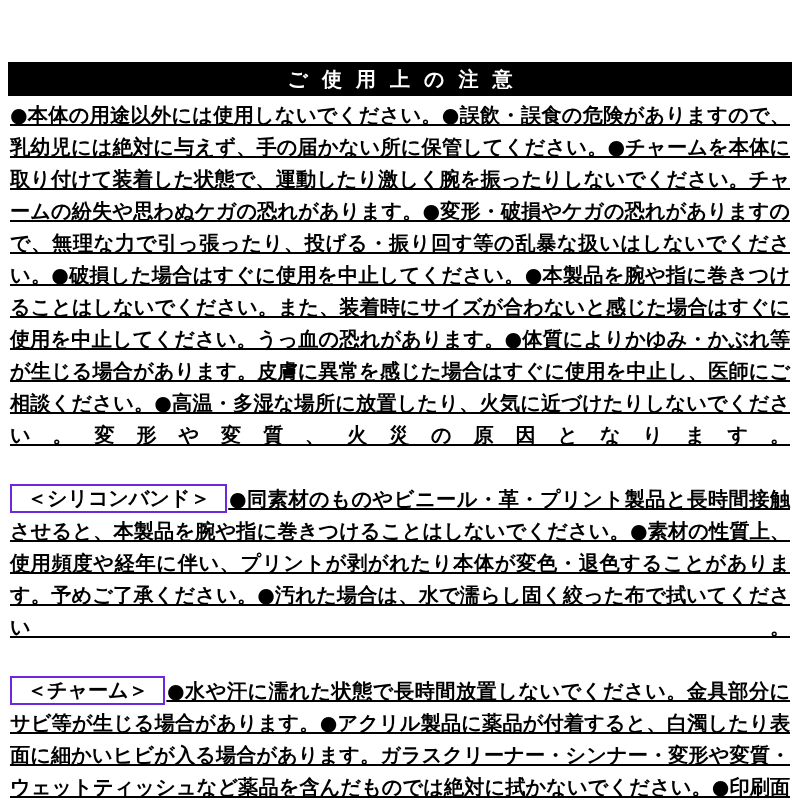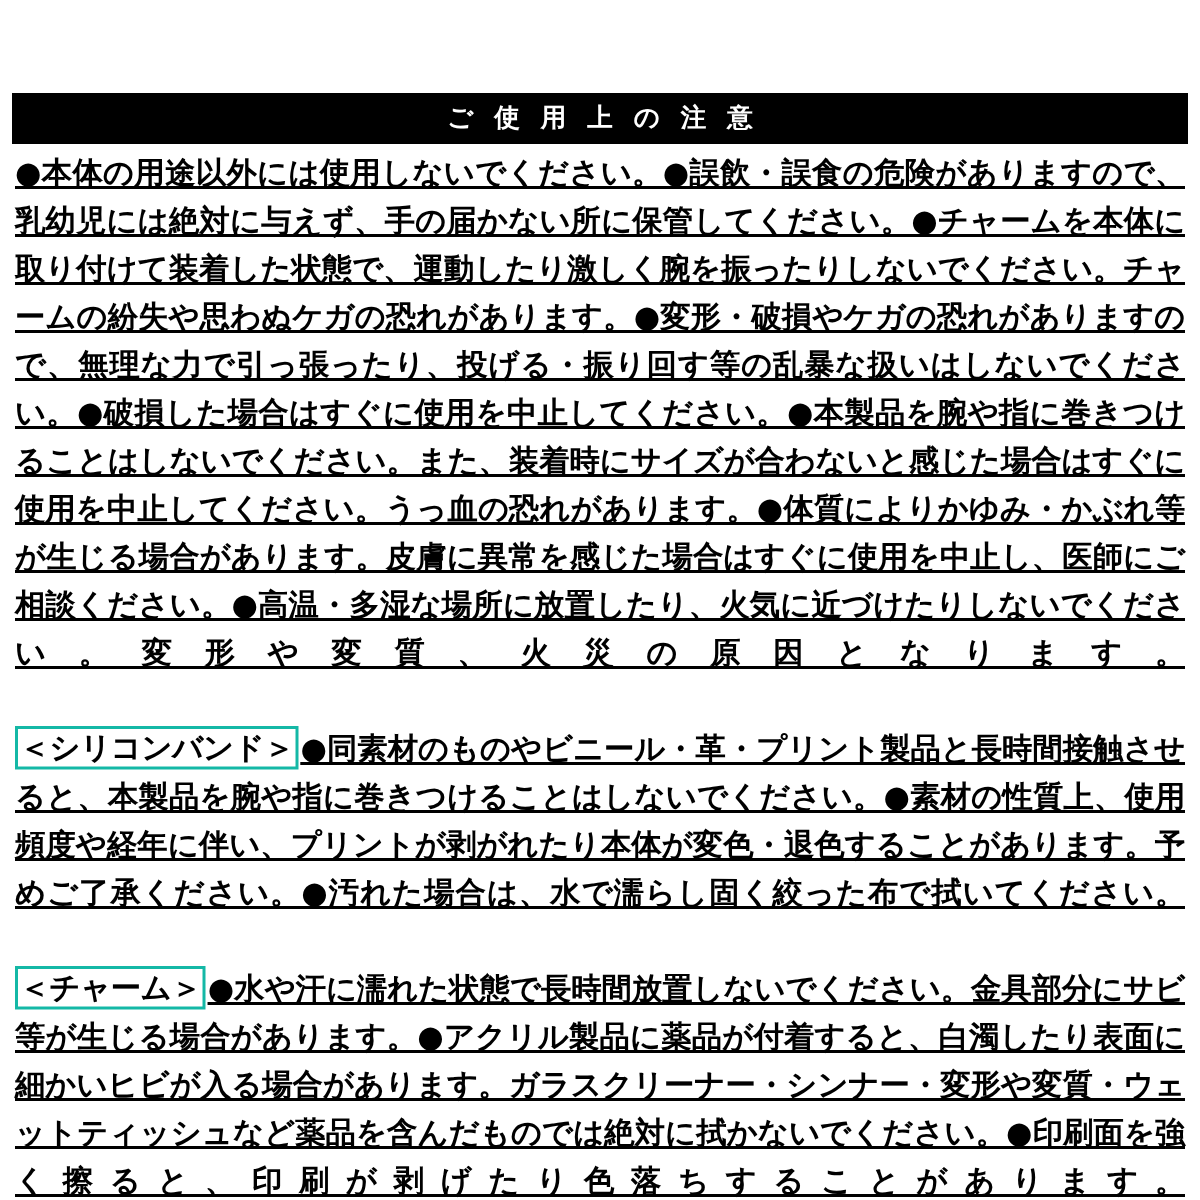"ご使用上の注意" .header-title { font-size: 17px -> 20px }
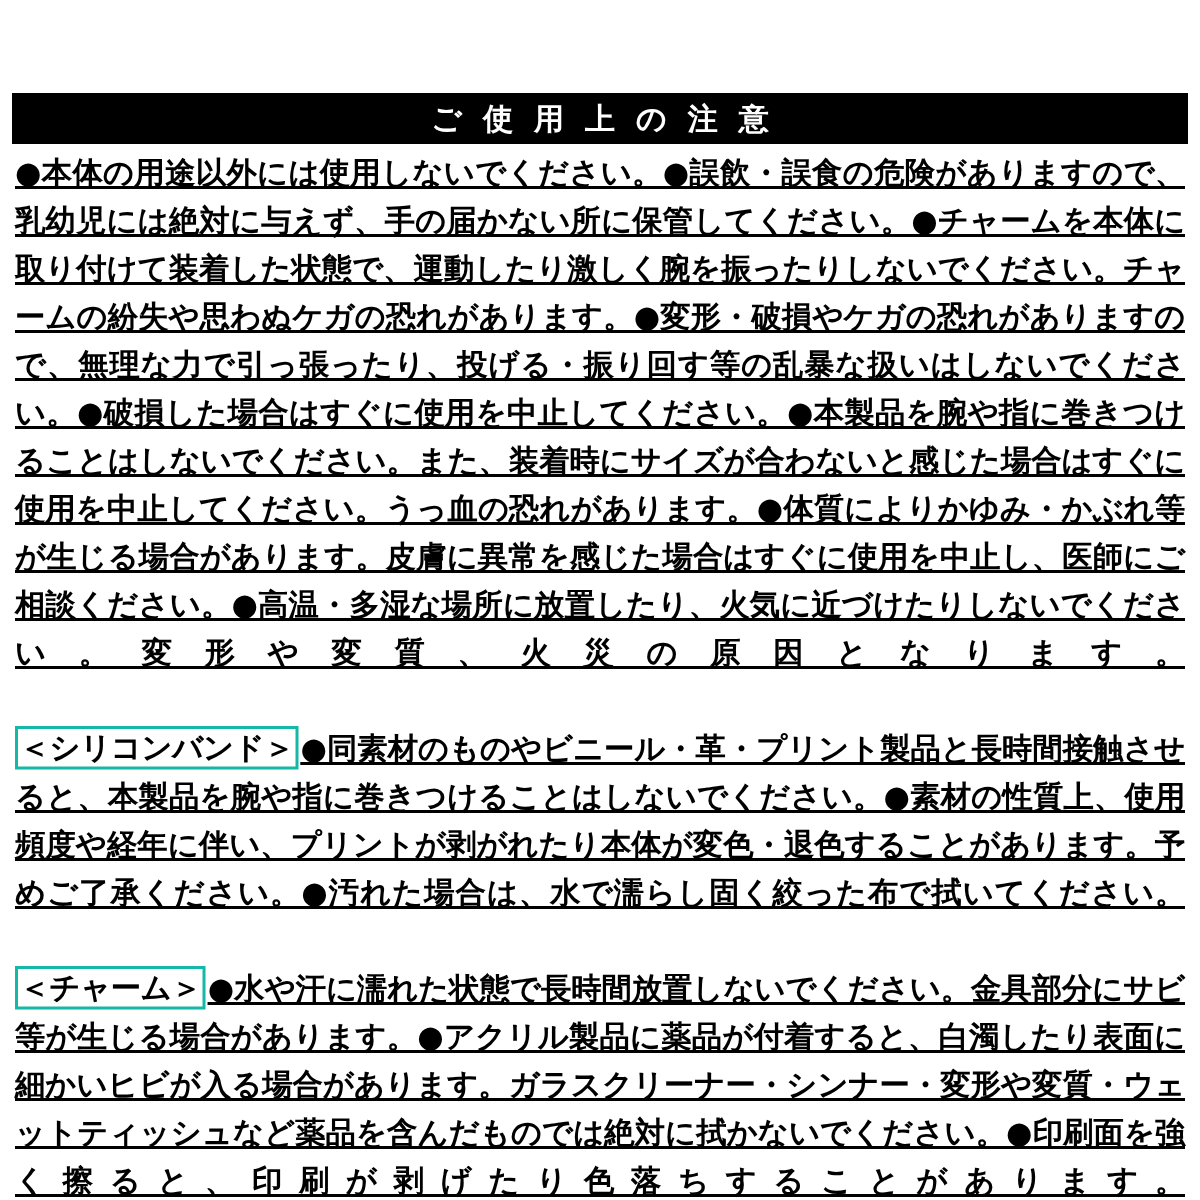"＜シリコンバンド＞" .boxed { border: 2px solid #14b8a6 -> 2px solid #6d28d9; padding: 0 1px -> 0 15px }
